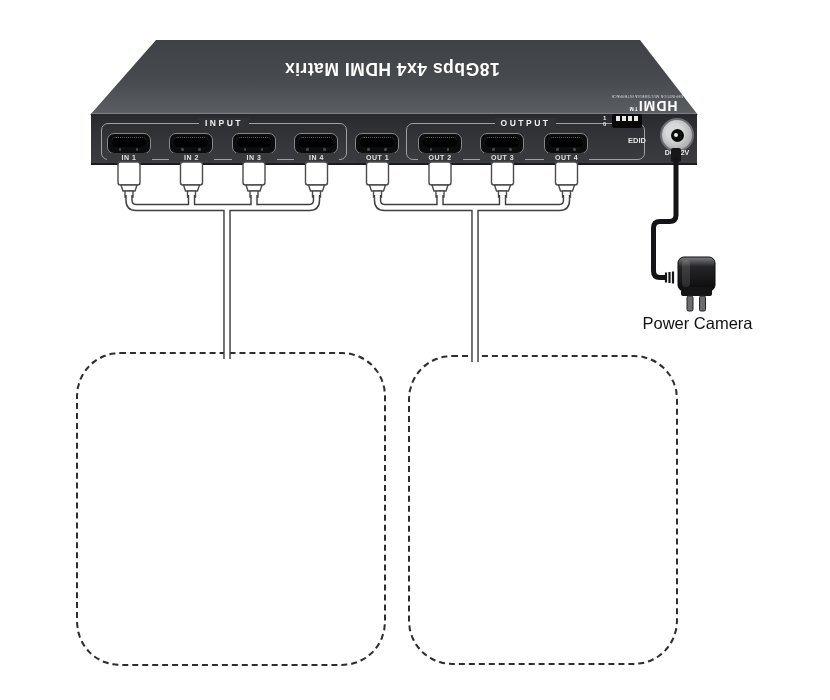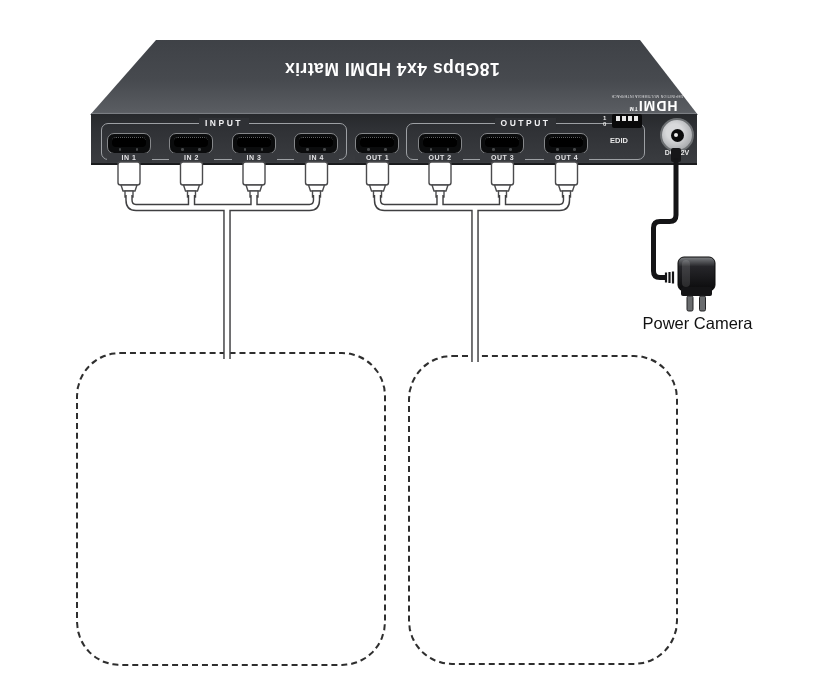"EDID" .edid-label { text-align: left -> right }
